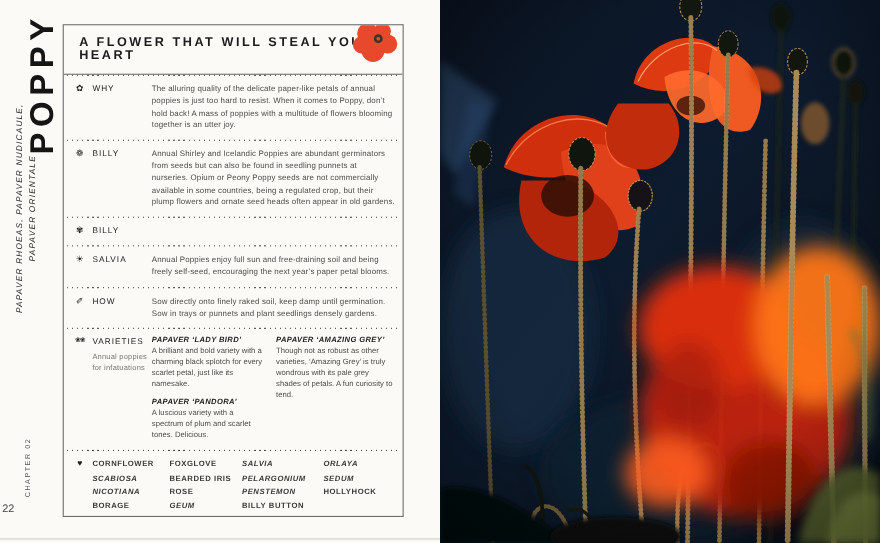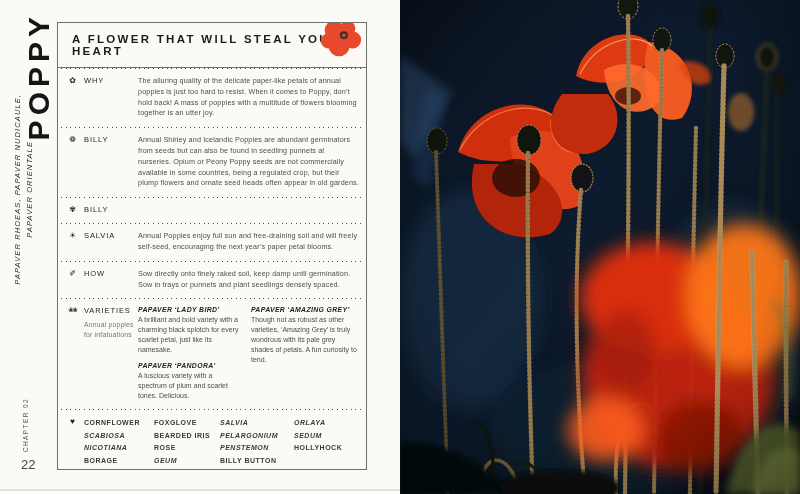"Annual Poppies enjoy full sun" p.bodytxt { text: will -> being }
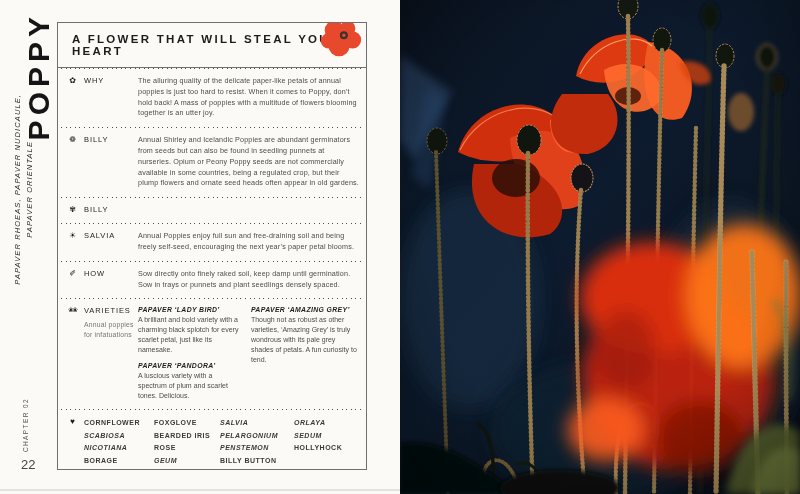"Sow directly onto finely raked" p.bodytxt { text: spaced -> gardens }
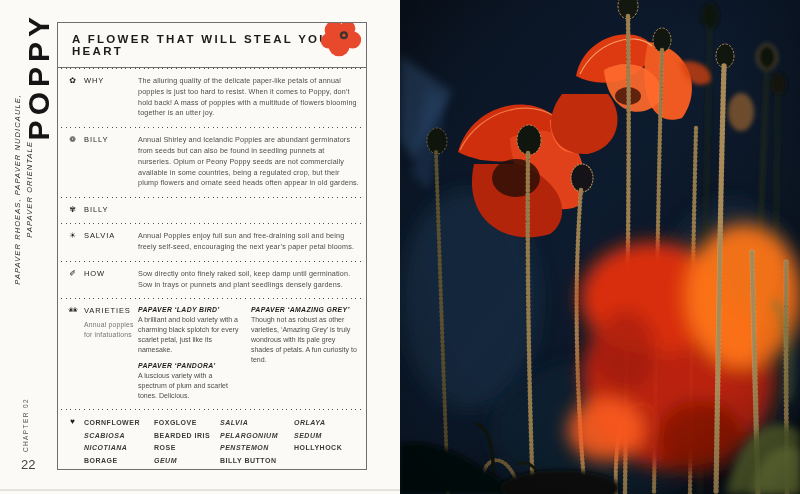"22" .page-num { font-size: 13px -> 10px; left: 21px -> 2px }
